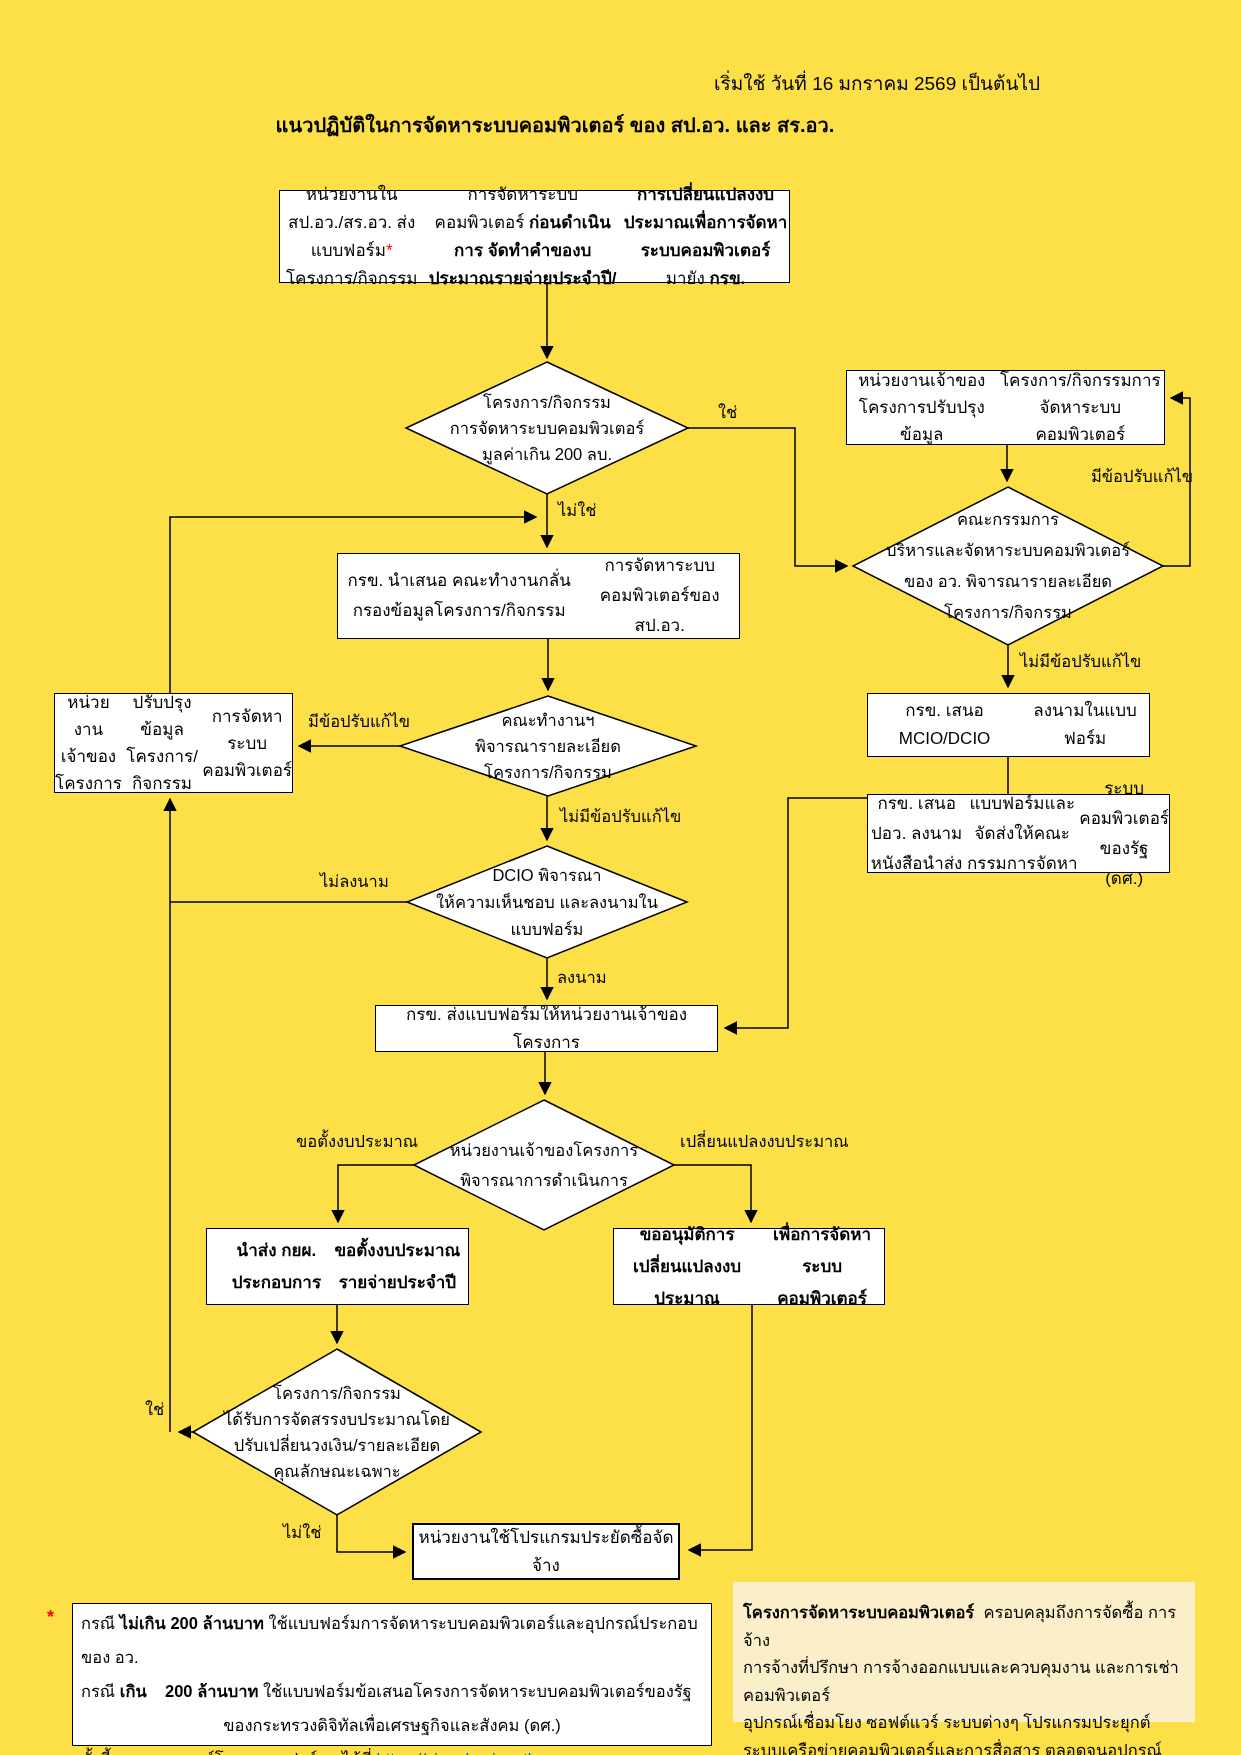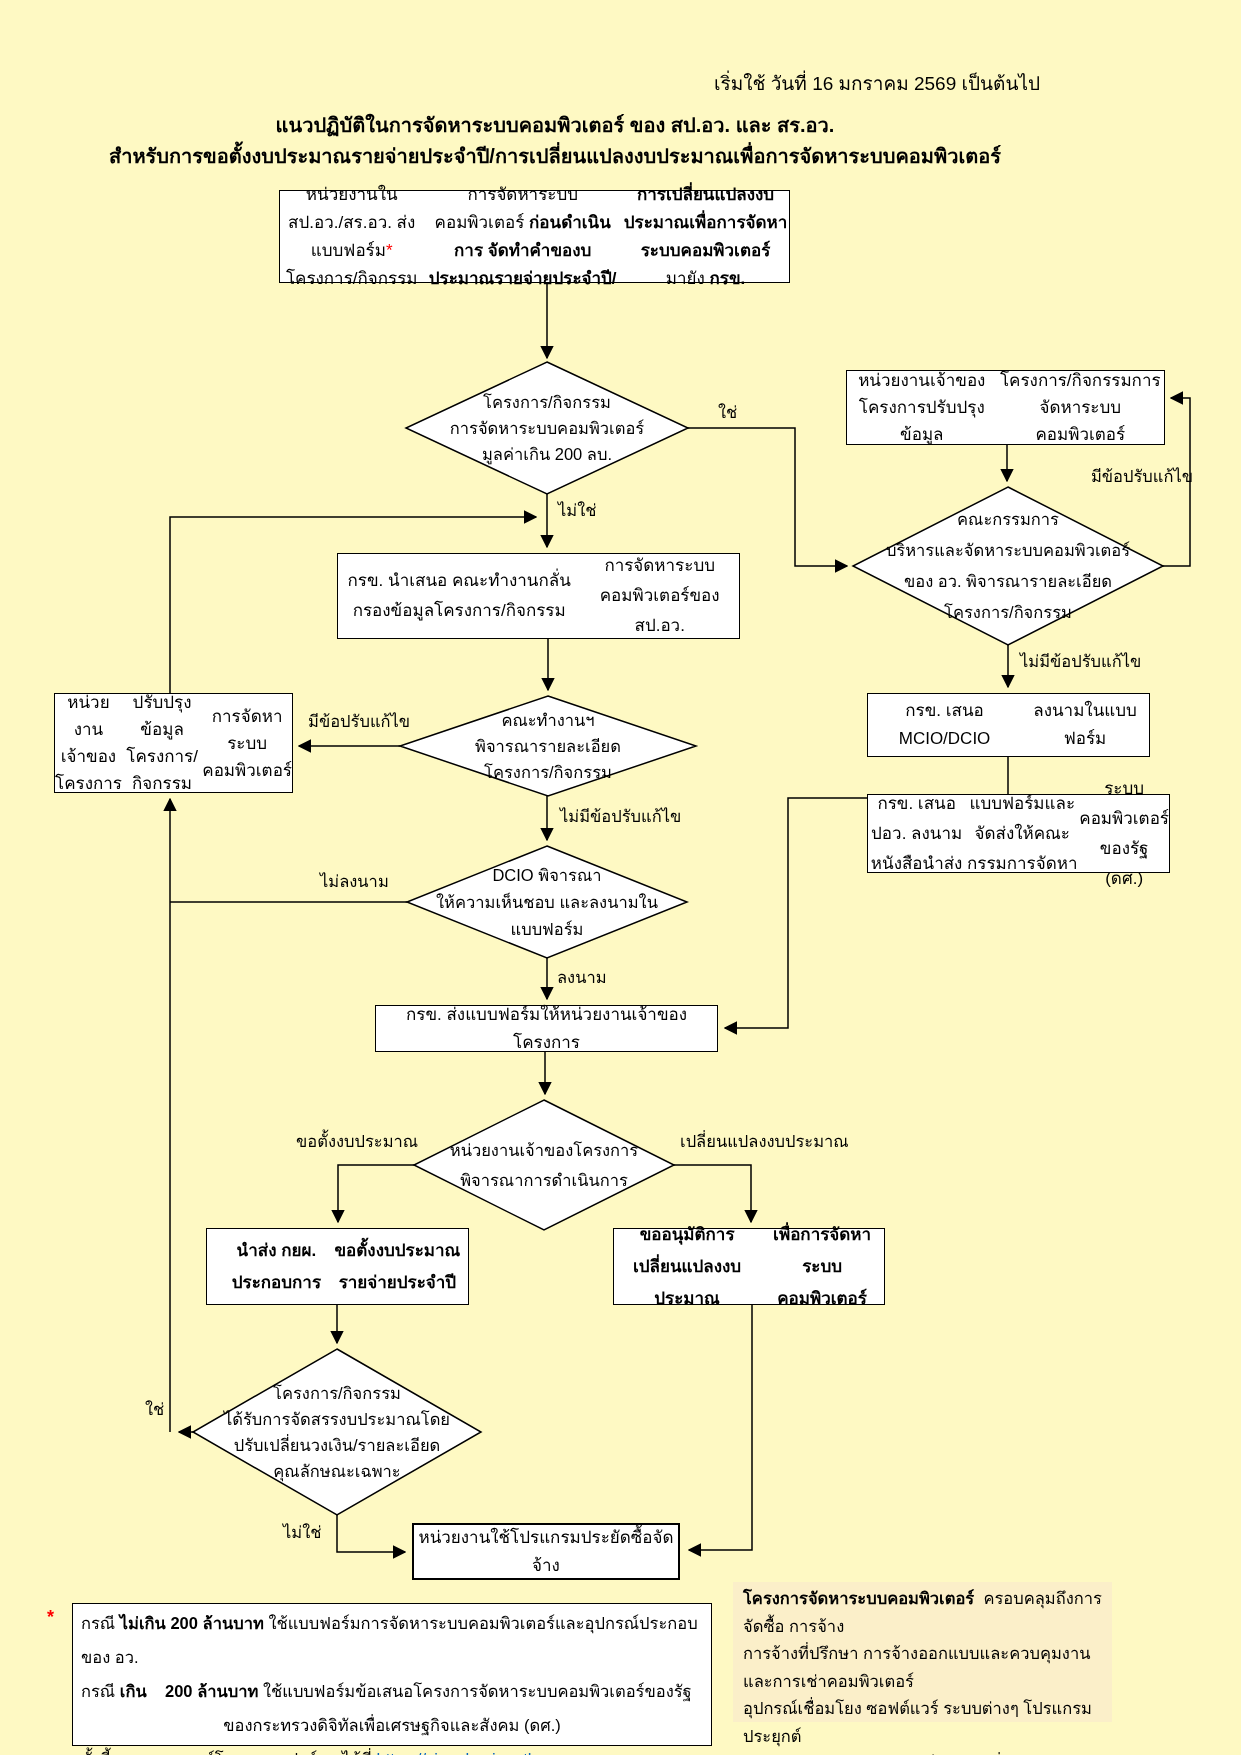"เริ่มใช้ วันที่ 16 มกราคม 2569" #page { background: #fef9c3 -> #fde047 }
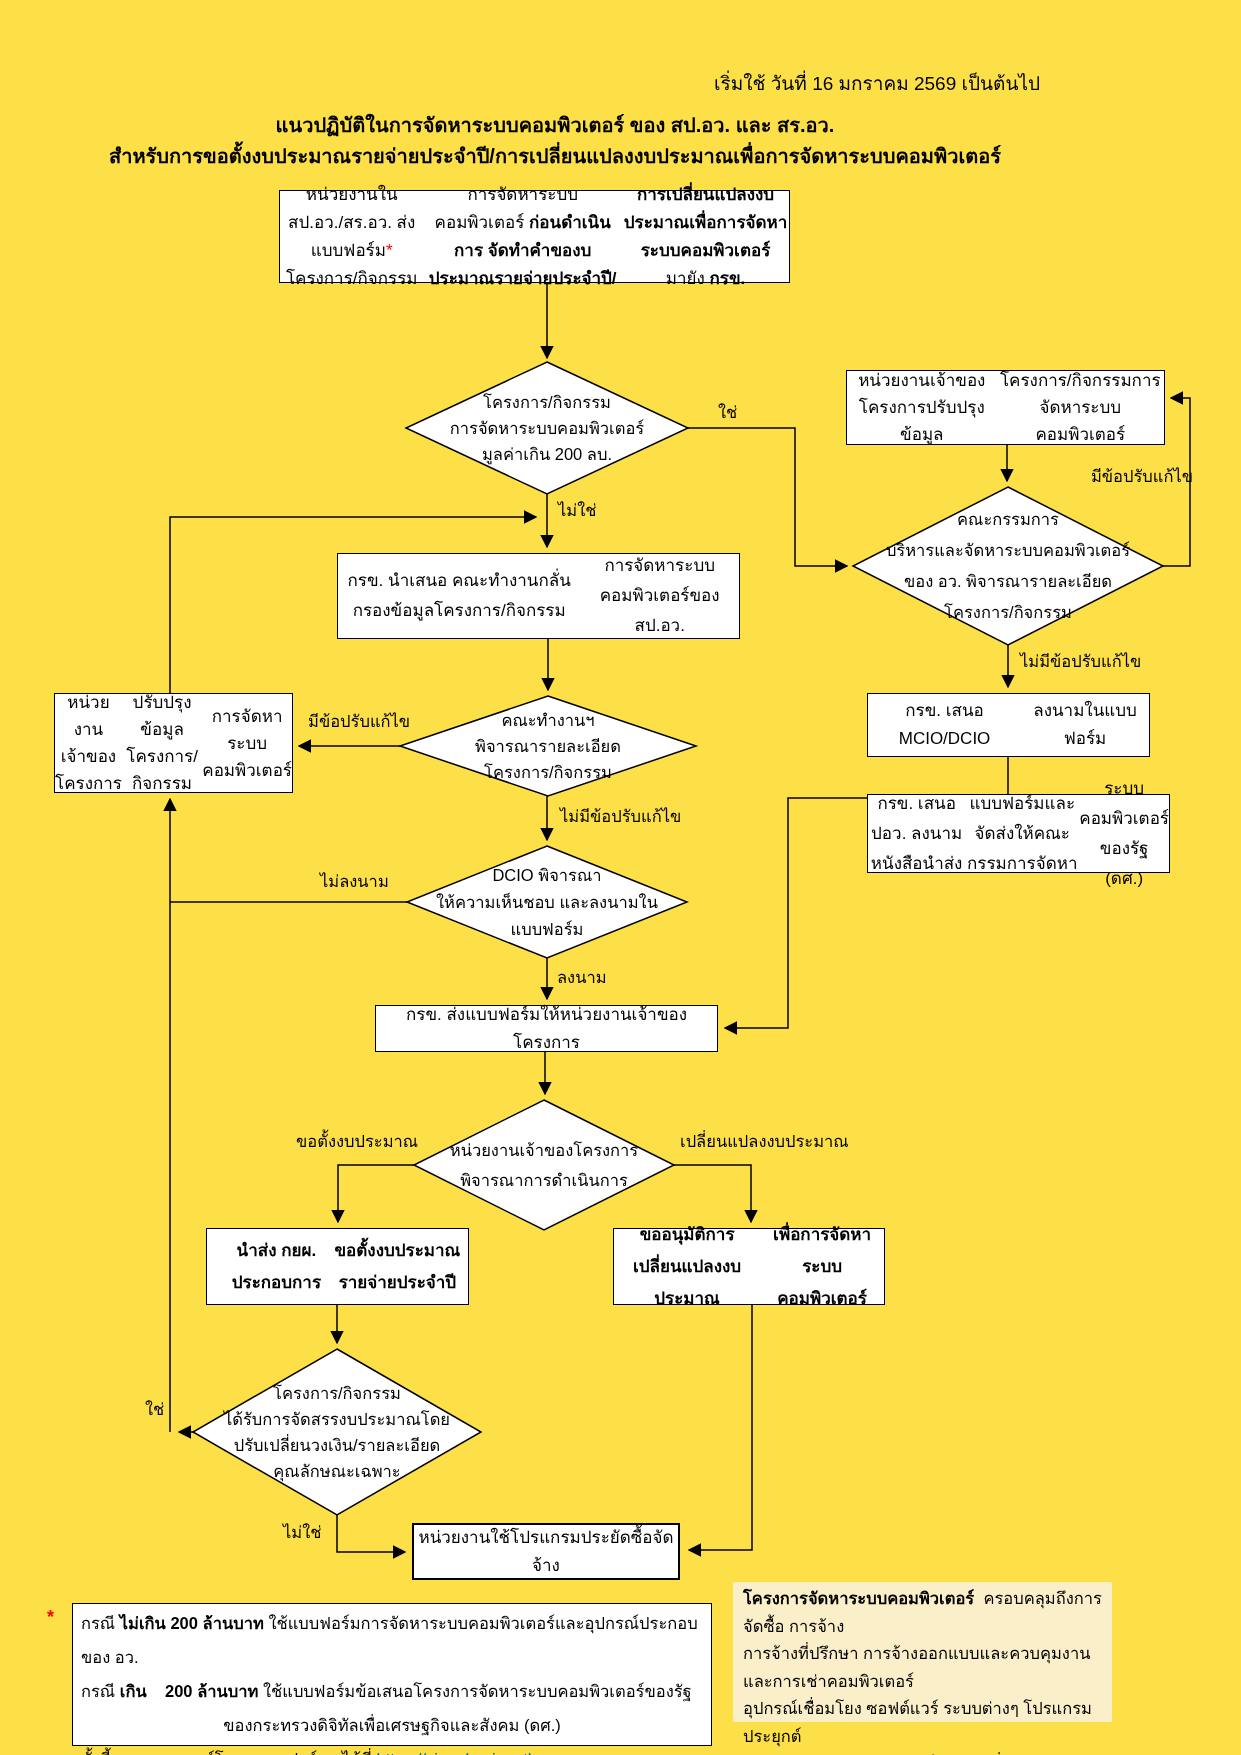"สำหรับการขอตั้งงบประมาณรายจ่ายประจำปี/กา" div { html: <div>สำหรับการขอตั้งงบประมาณรายจ่ายประจำปี/การเปลี่ยนแปลงงบประมาณเพื่อการจัดหาระบบคอมพิวเตอร์</div> -> none }
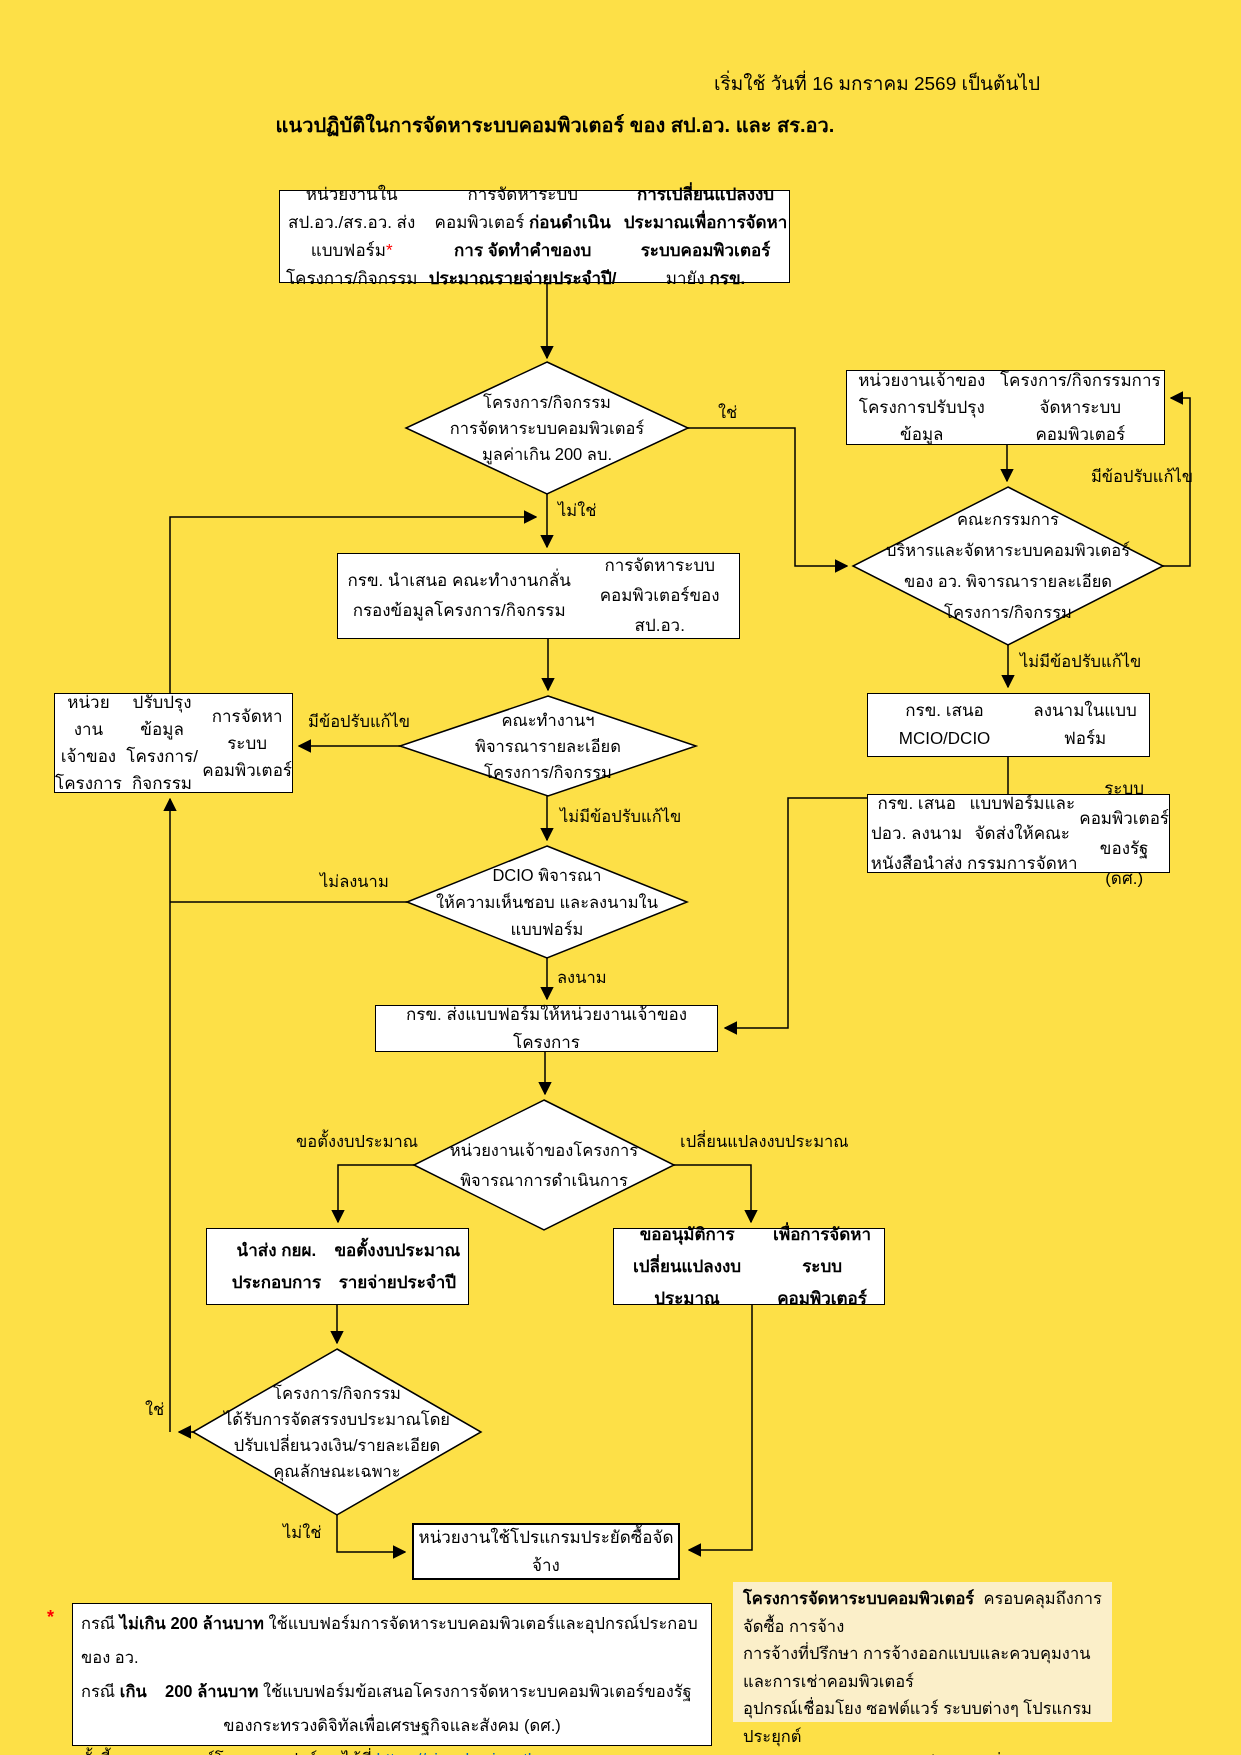"โครงการจัดหาระบบคอมพิวเตอร์" #definition { padding: 3px 10px -> 17px 10px; width: 379px -> 462px }
